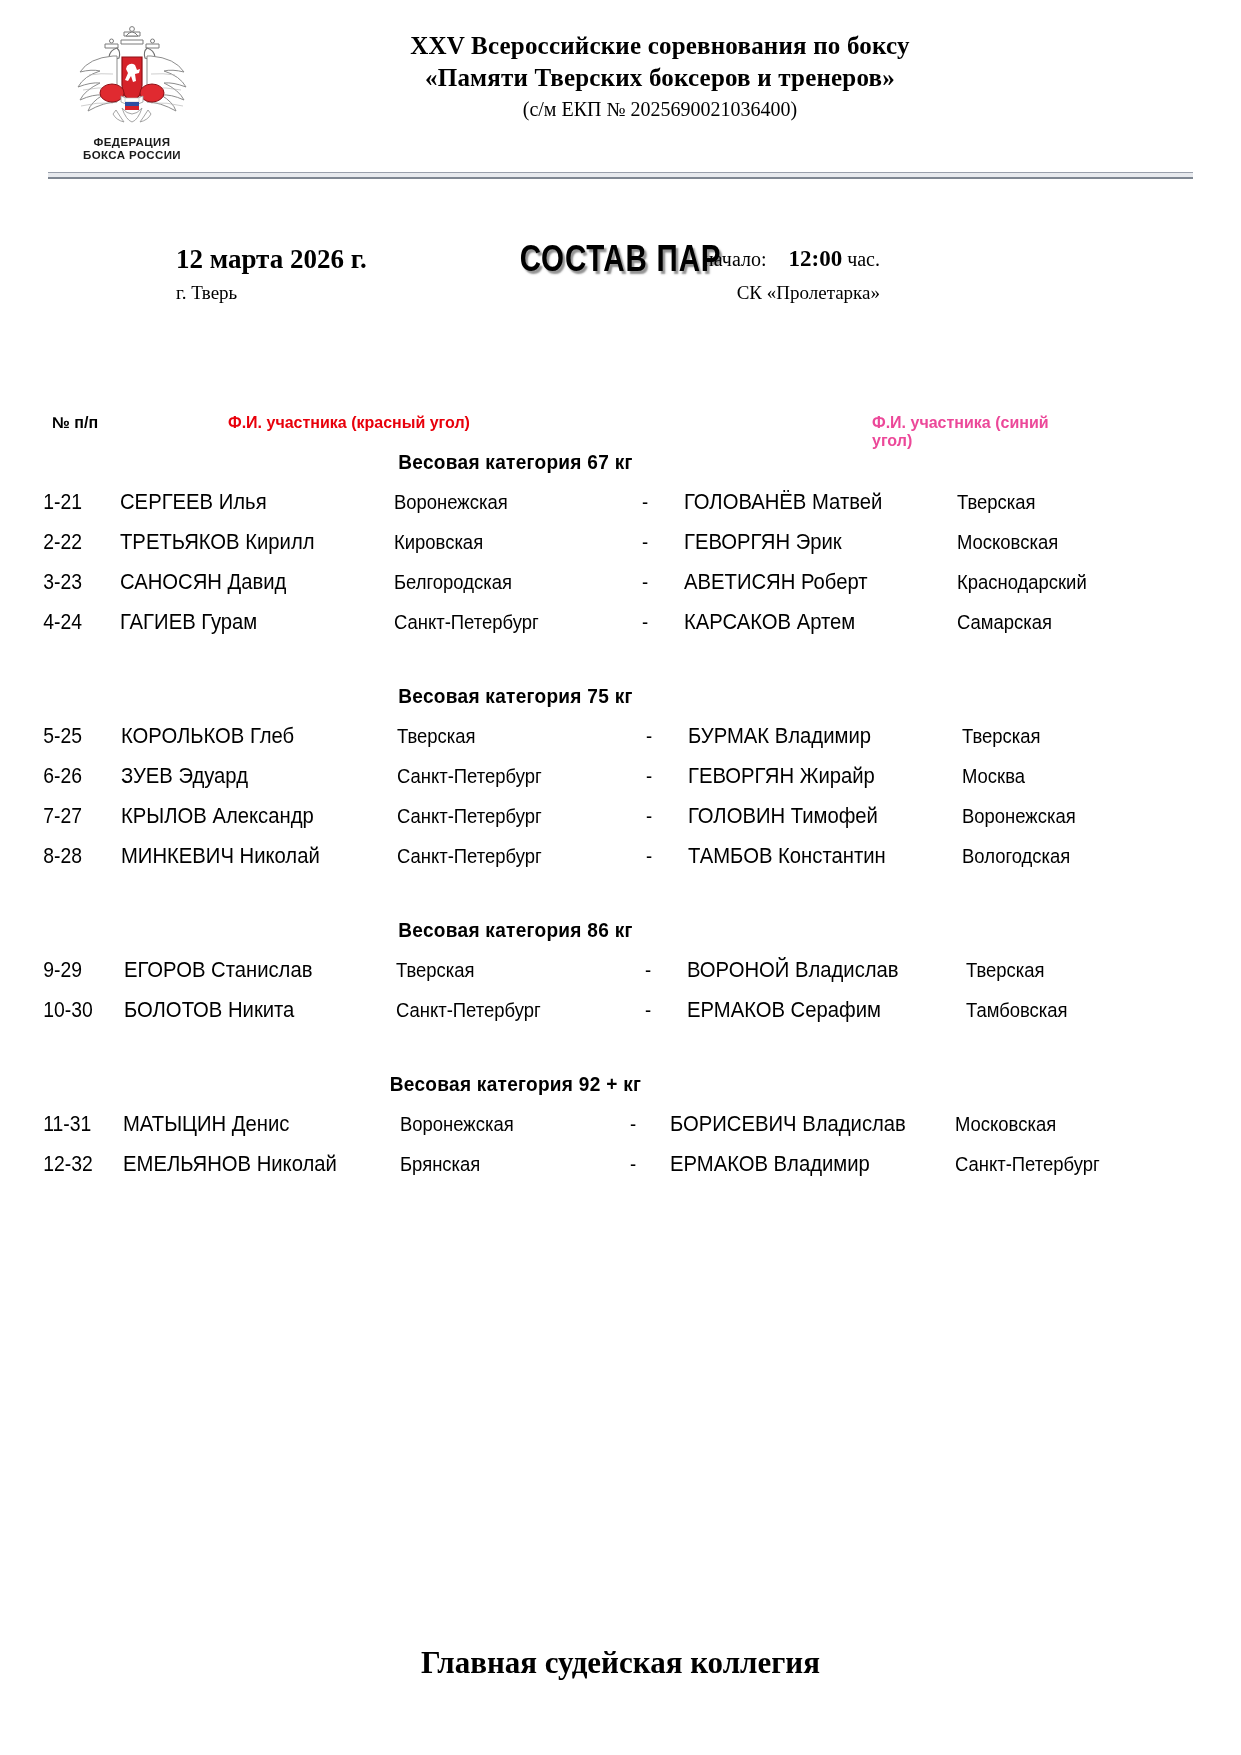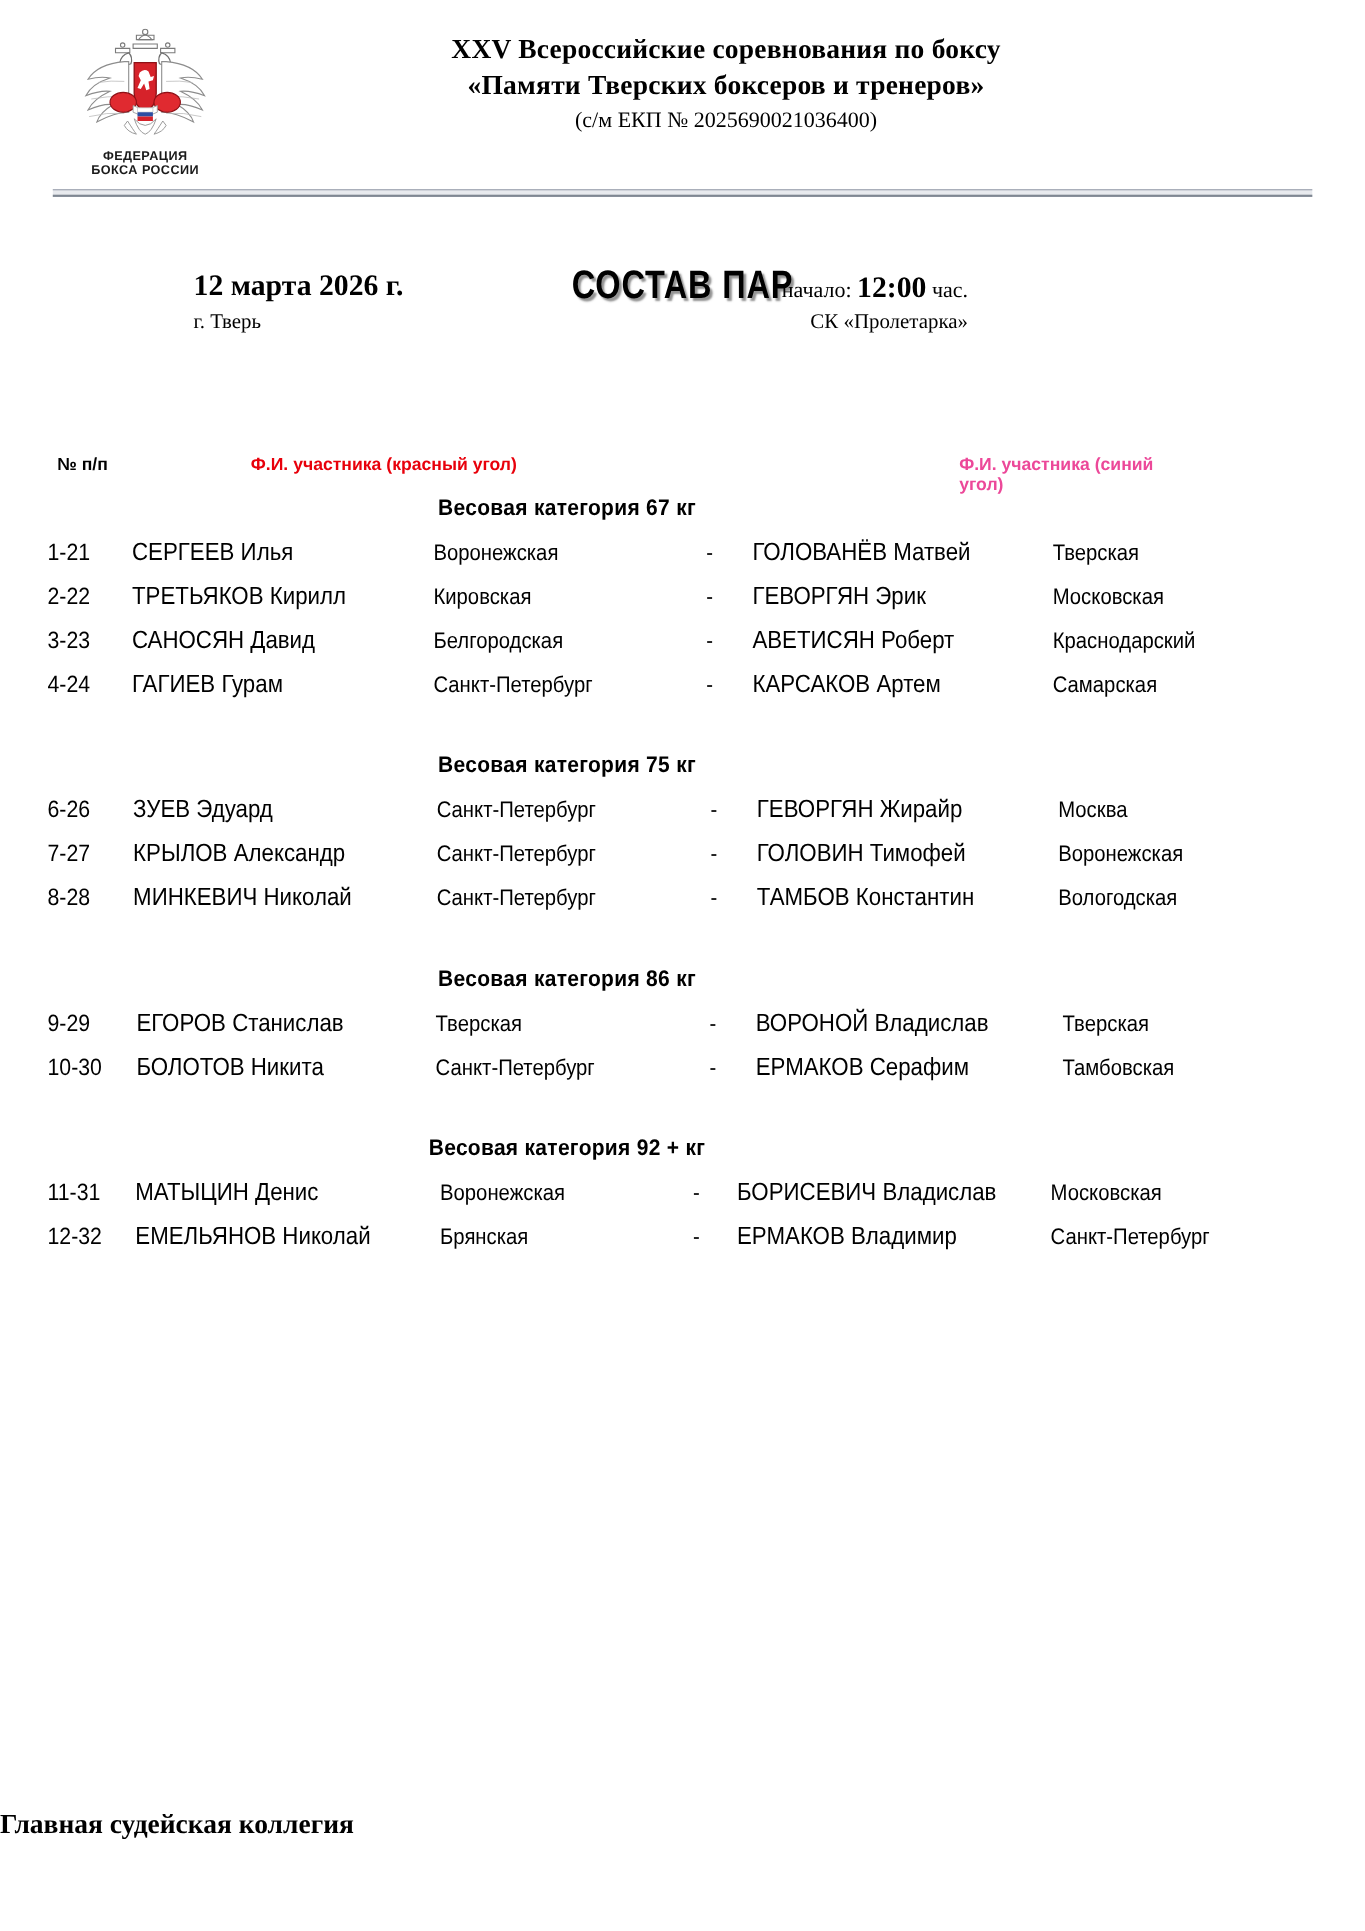"12:00" .meta-start b { font-size: 27px -> 23px; margin-left: none -> 17px }
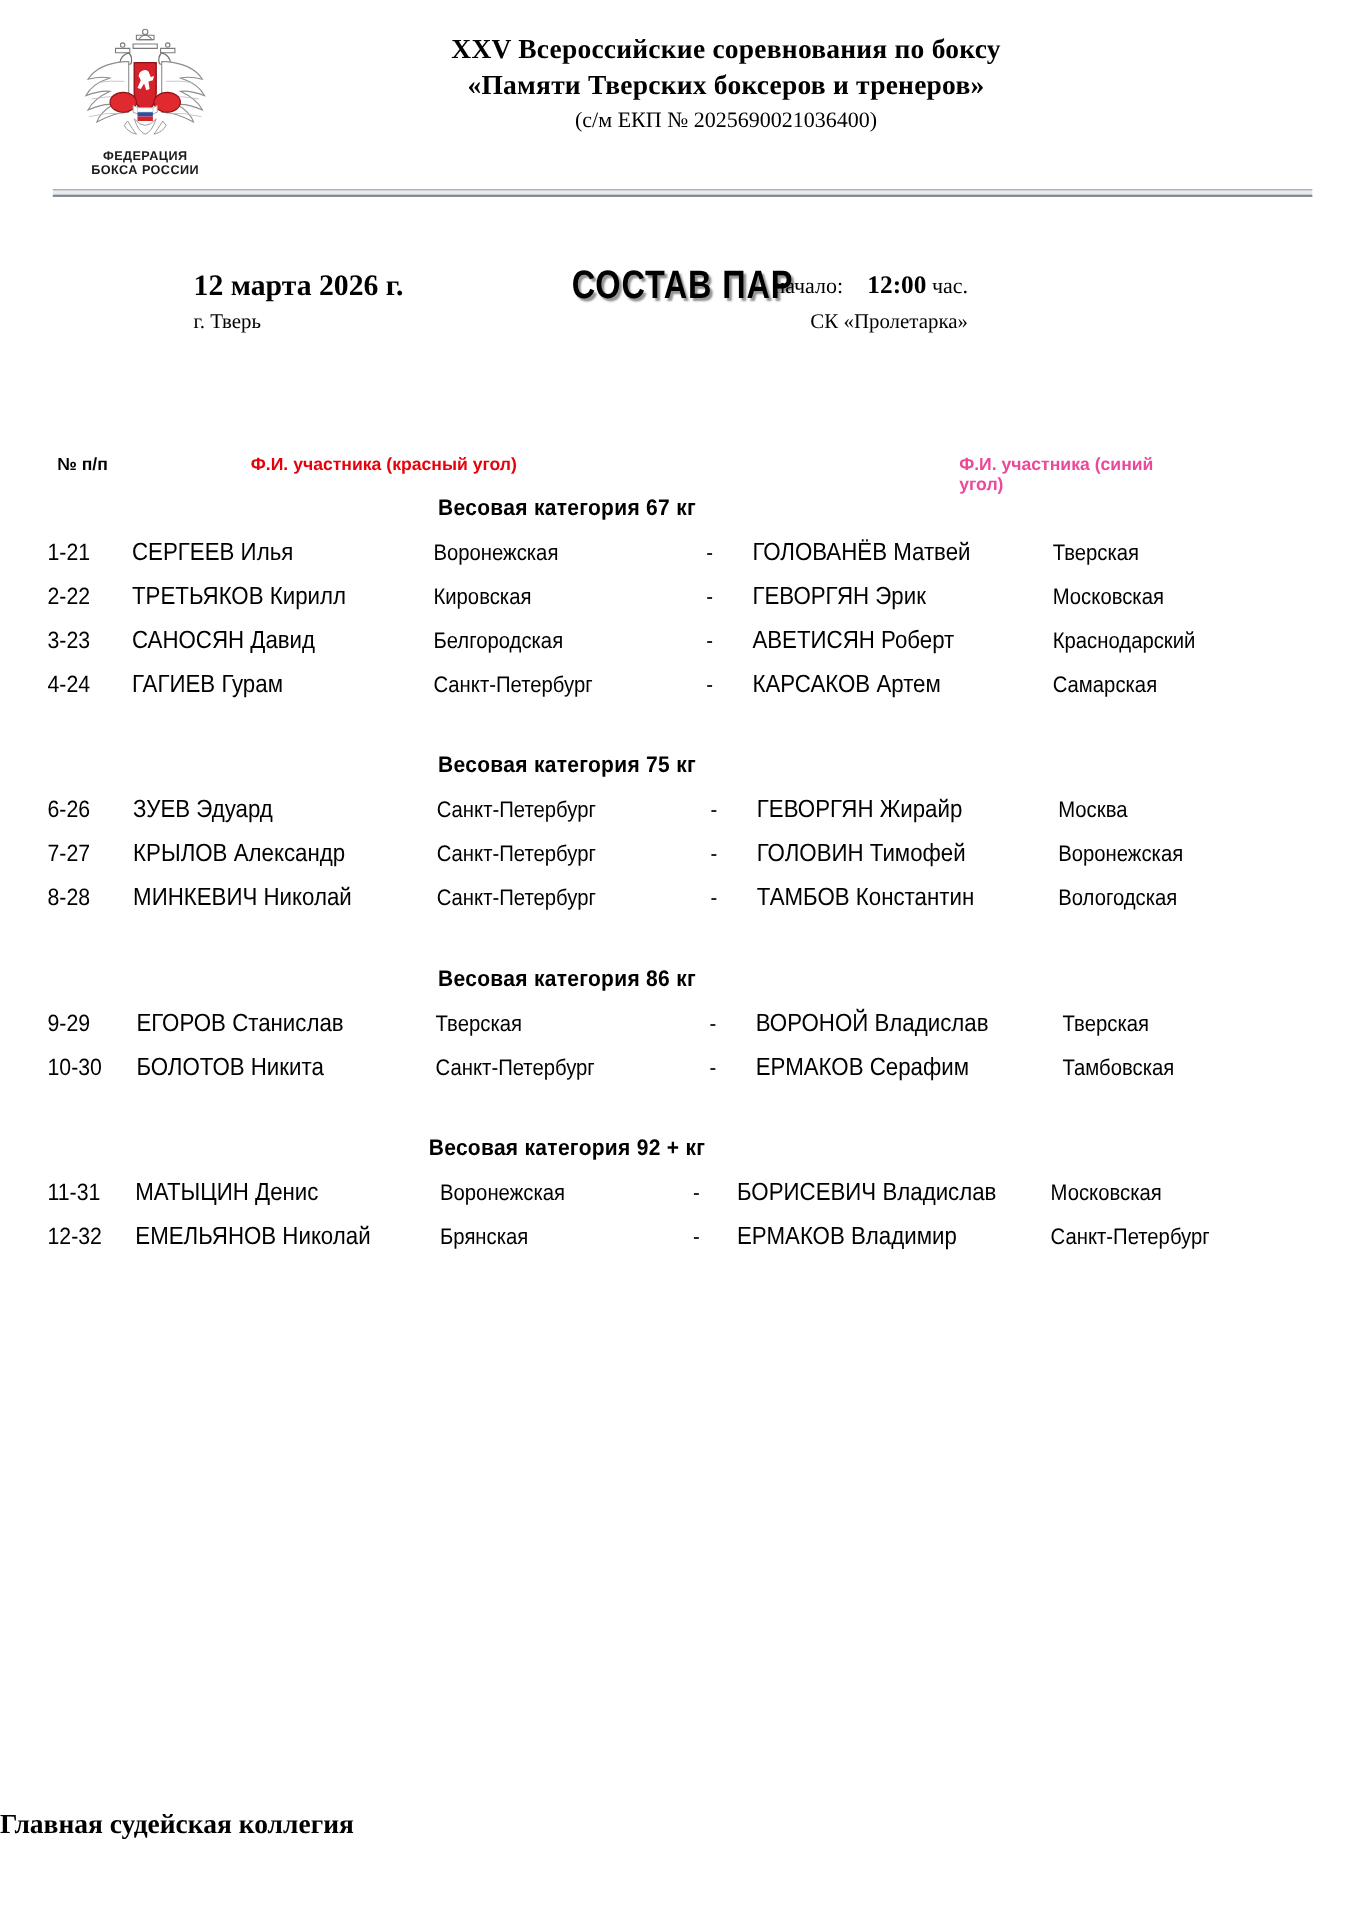"5-25" tr.bout-row { html: none -> <tr> <td>5-25</td> <td>КОРОЛЬКОВ Глеб</td> <td>Тверская</td> <td>-</td> <td>БУРМАК Владимир</td> <td>Тверская</td> </tr> }
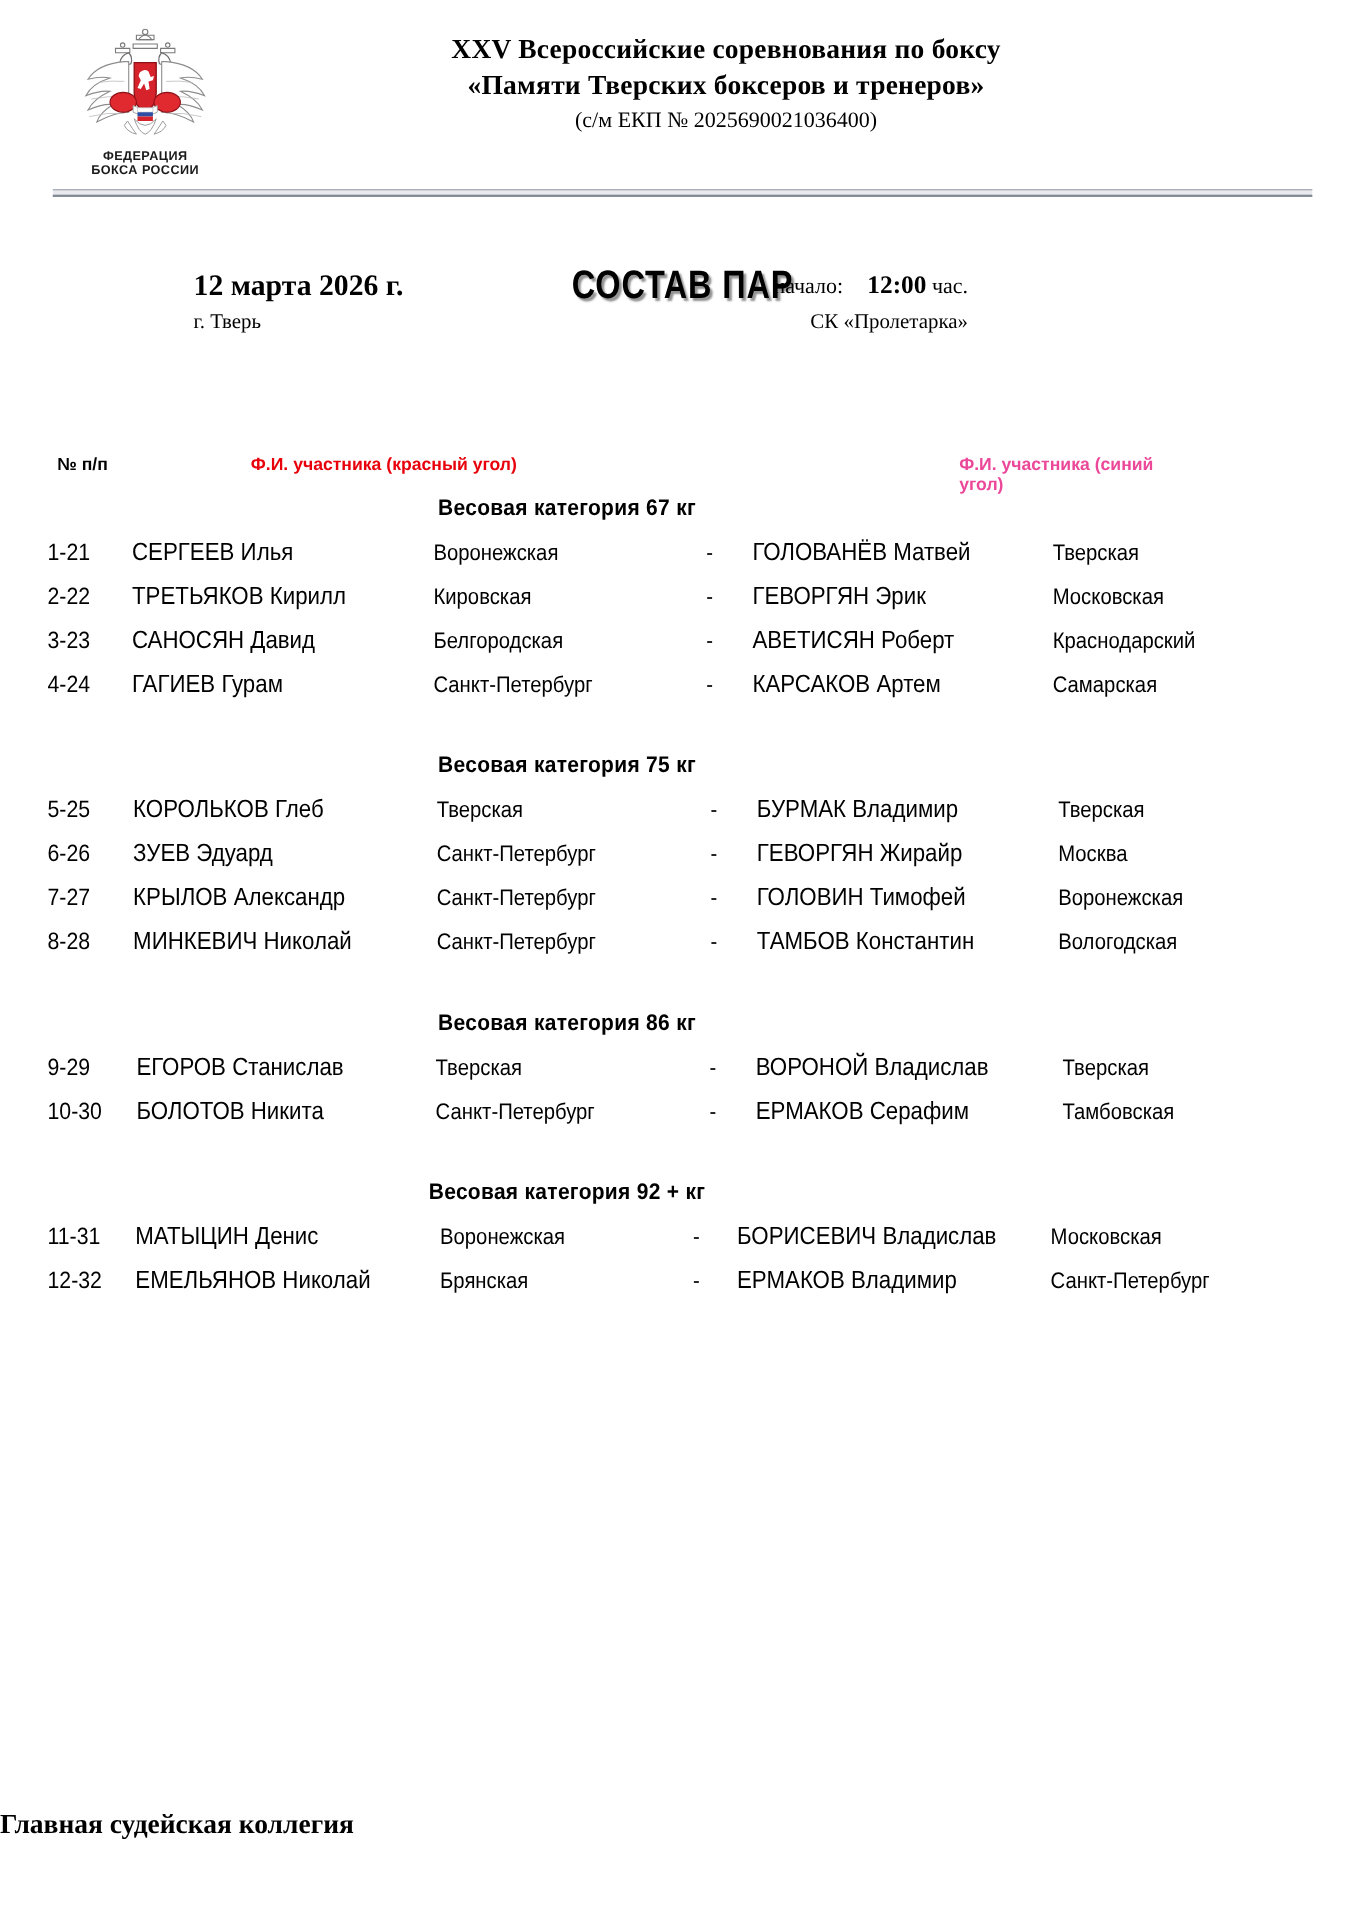"Главная судейская коллегия" .footer { font-size: 25px -> 31px; text-align: none -> center }
